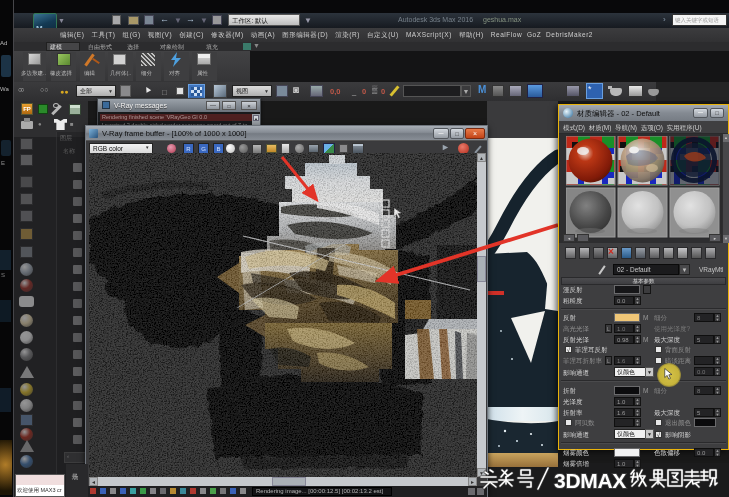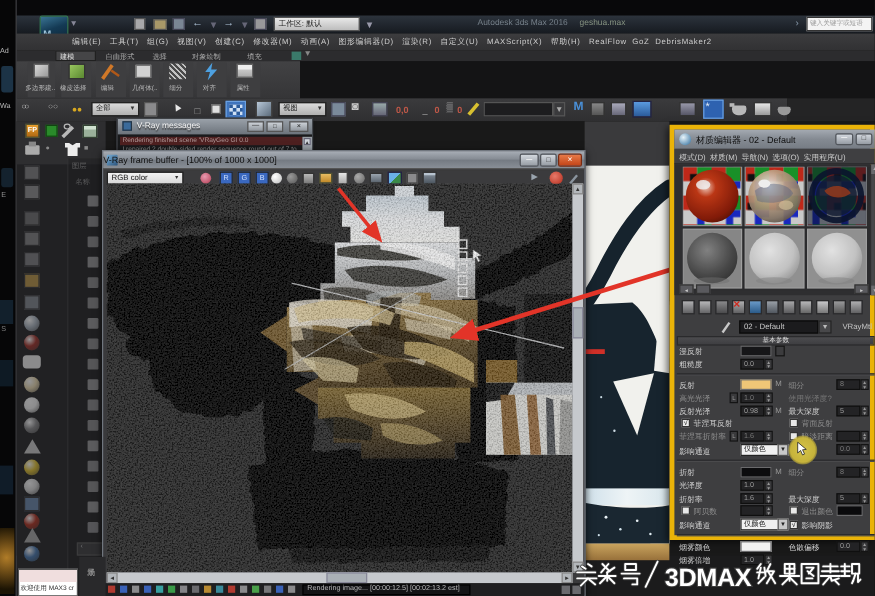"材质编辑器 - 02 - Default" div.a { border: 4px solid #eab308 -> 1px solid #eab308 }
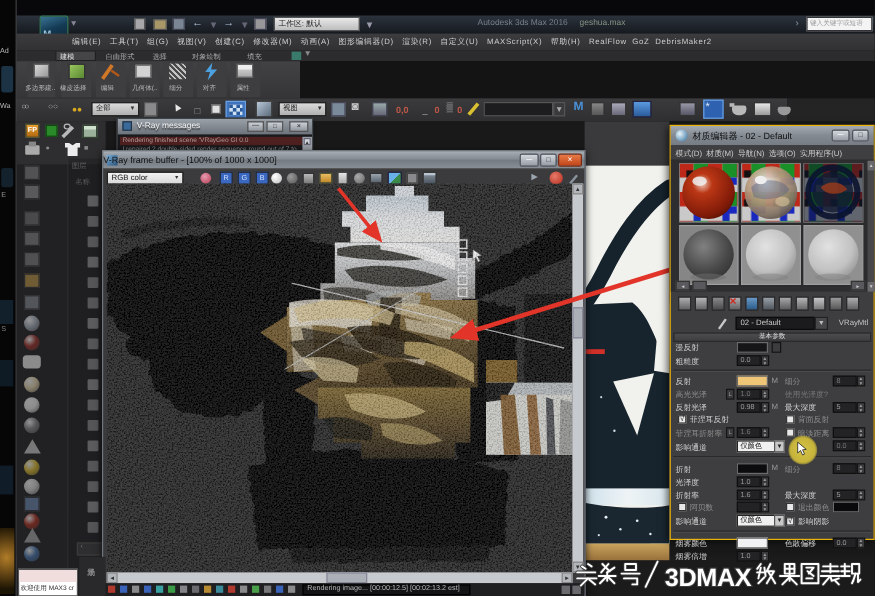"V-Ray frame buffer - [100%" div.tx { left: 0 -> 16px }
